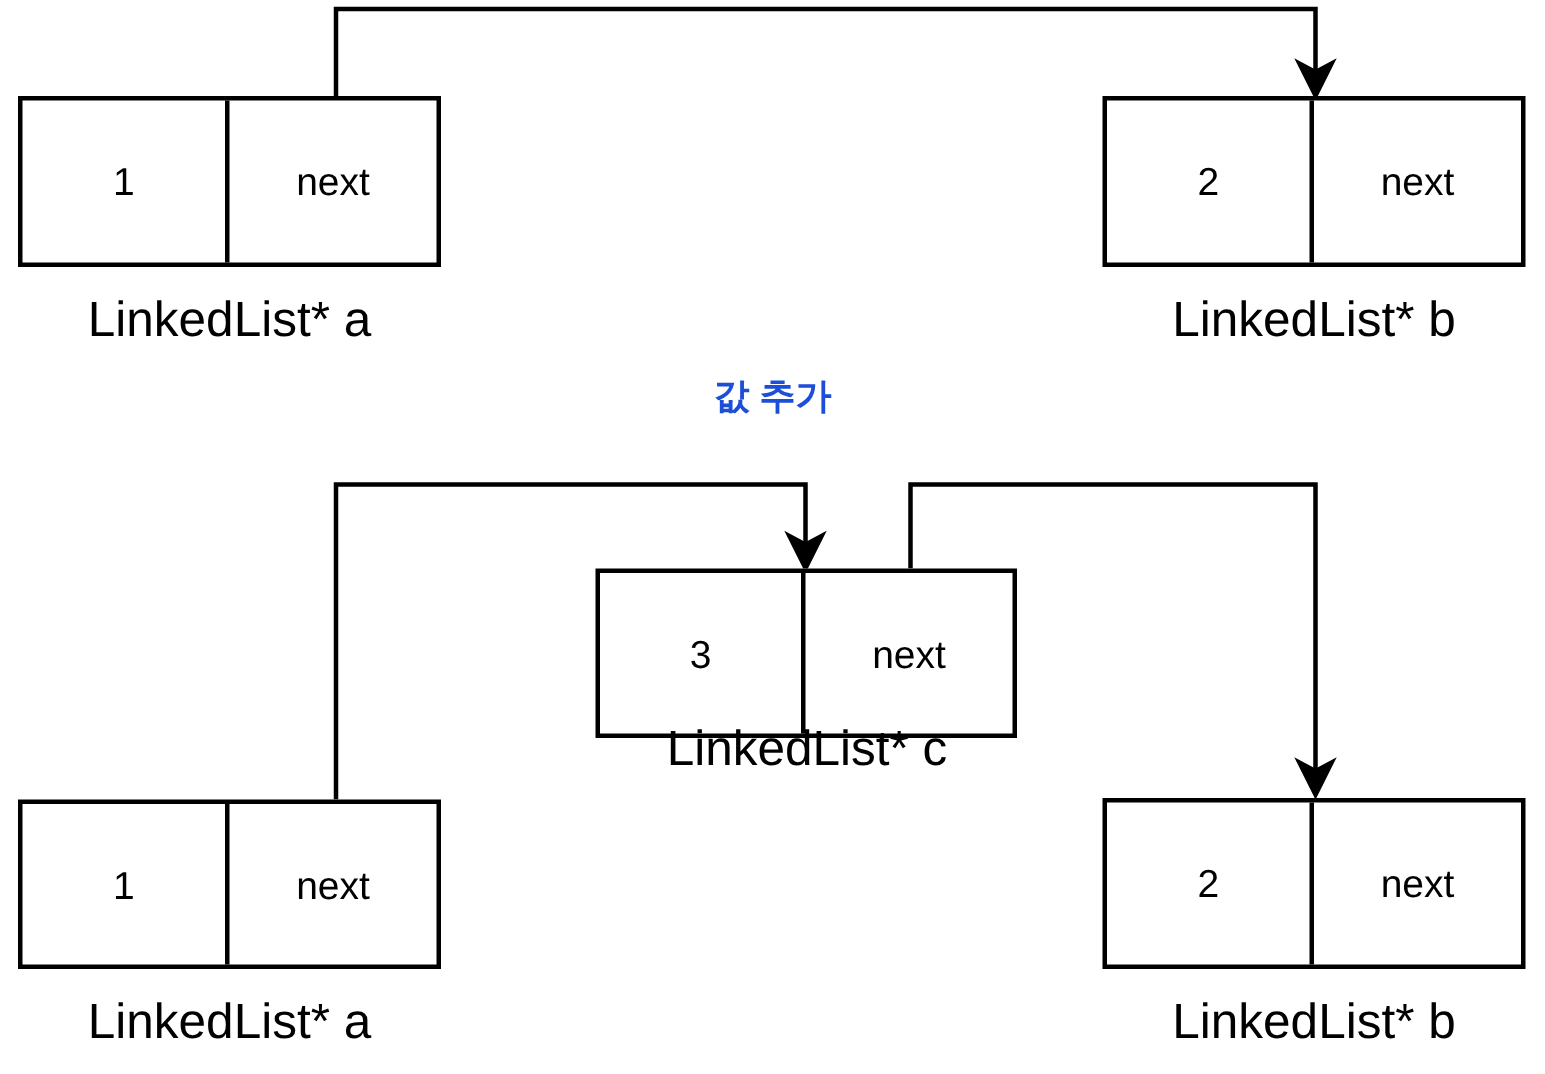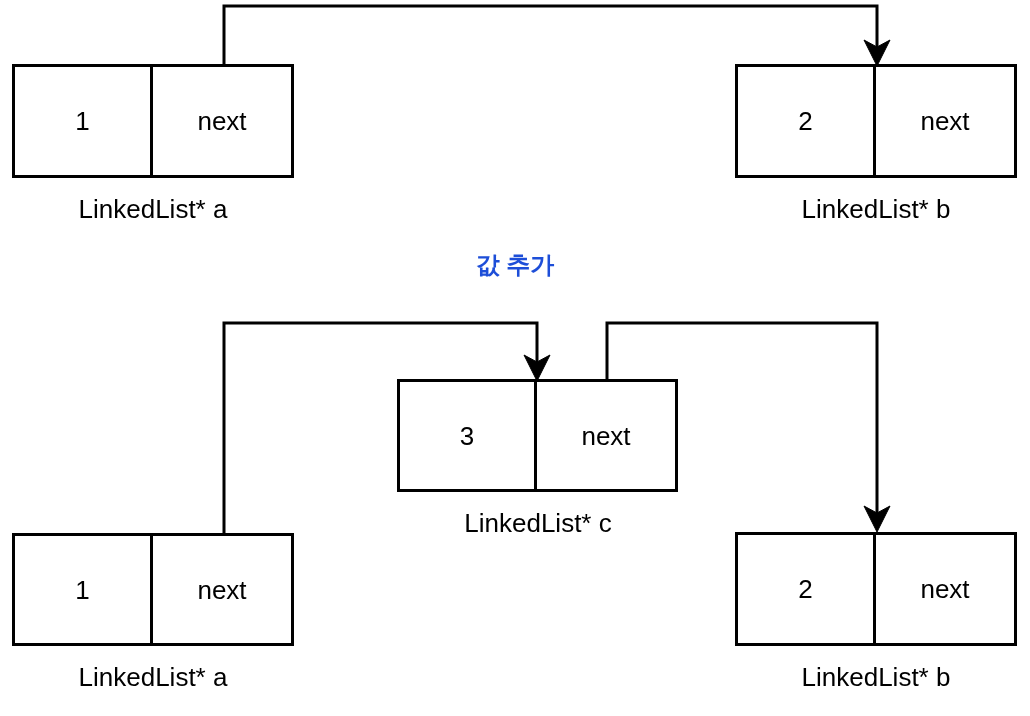"LinkedList* a" .node-label { font-size: 26px -> 33px }
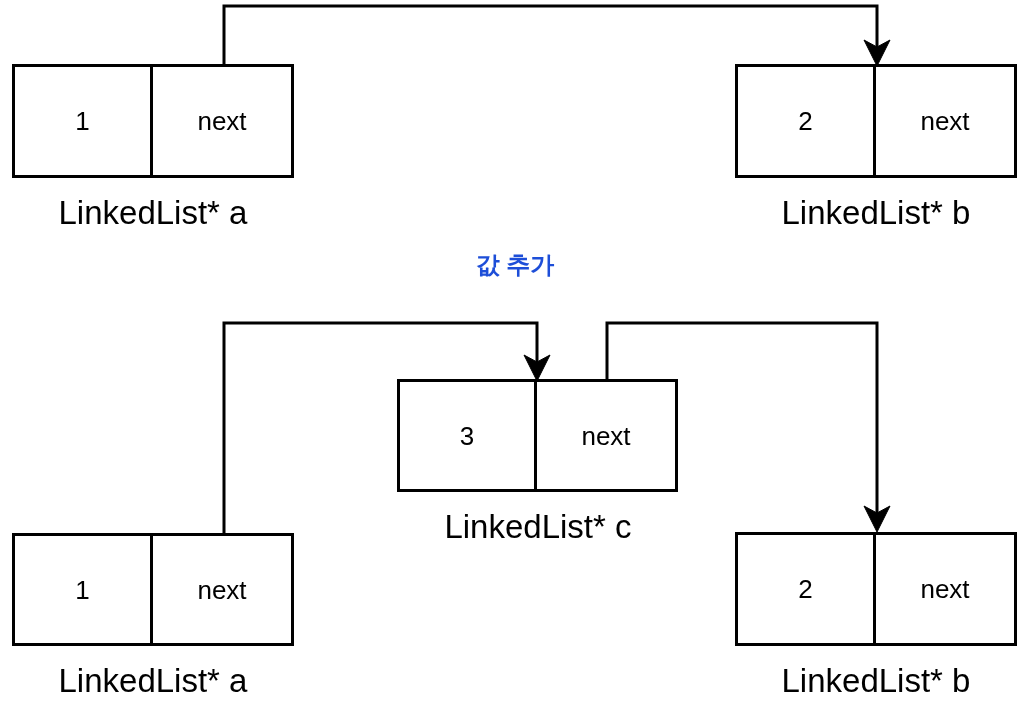"LinkedList* c" div.node-label { top: 510px -> 482px }
